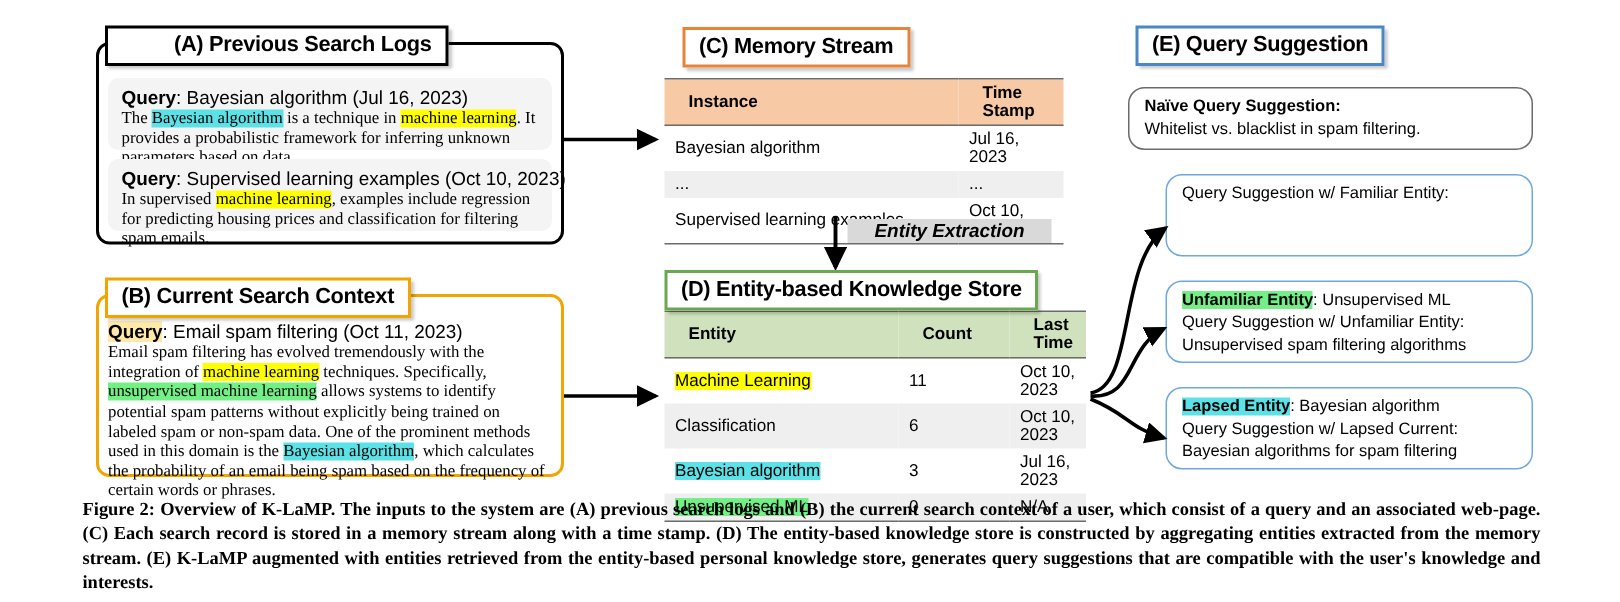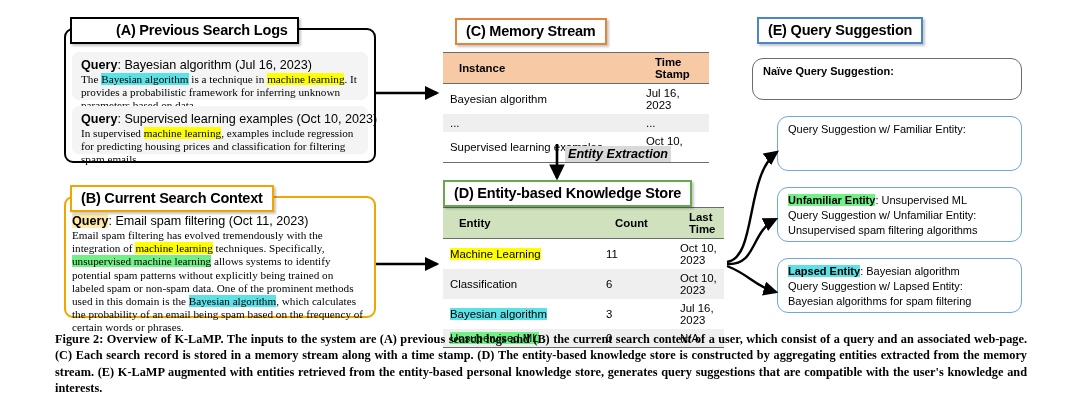"Whitelist vs. blacklist in spam" div { html: none -> <div>Whitelist vs. blacklist in spam filtering.</div> }
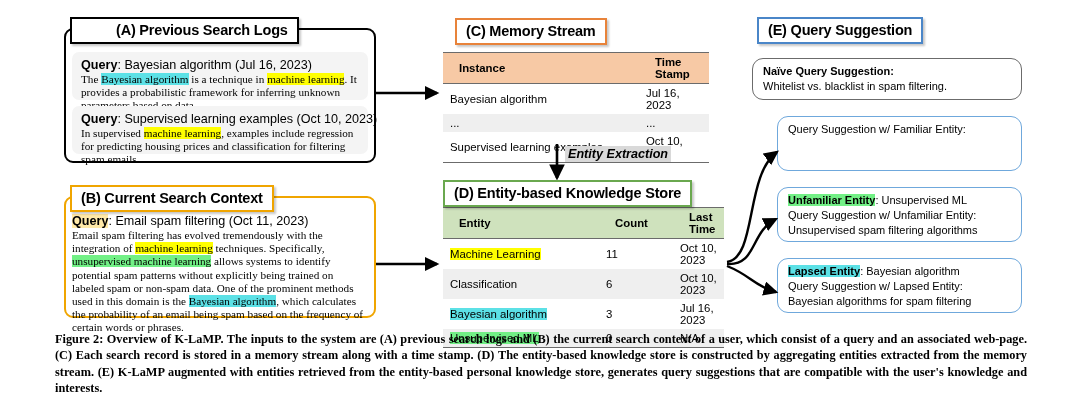"Entity Extraction" .extract { padding: 1px 3px -> 1px 18px }
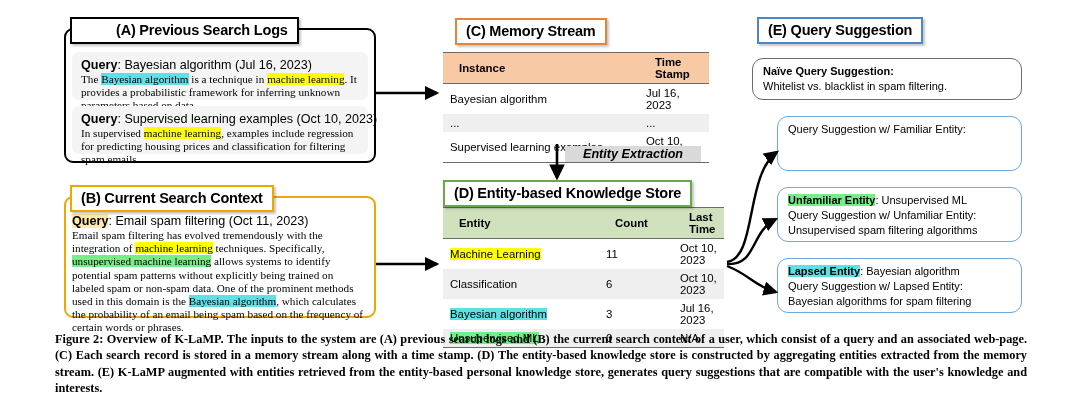"Query Suggestion w/ Lapsed Entity:" div { text: Entity -> Current }
